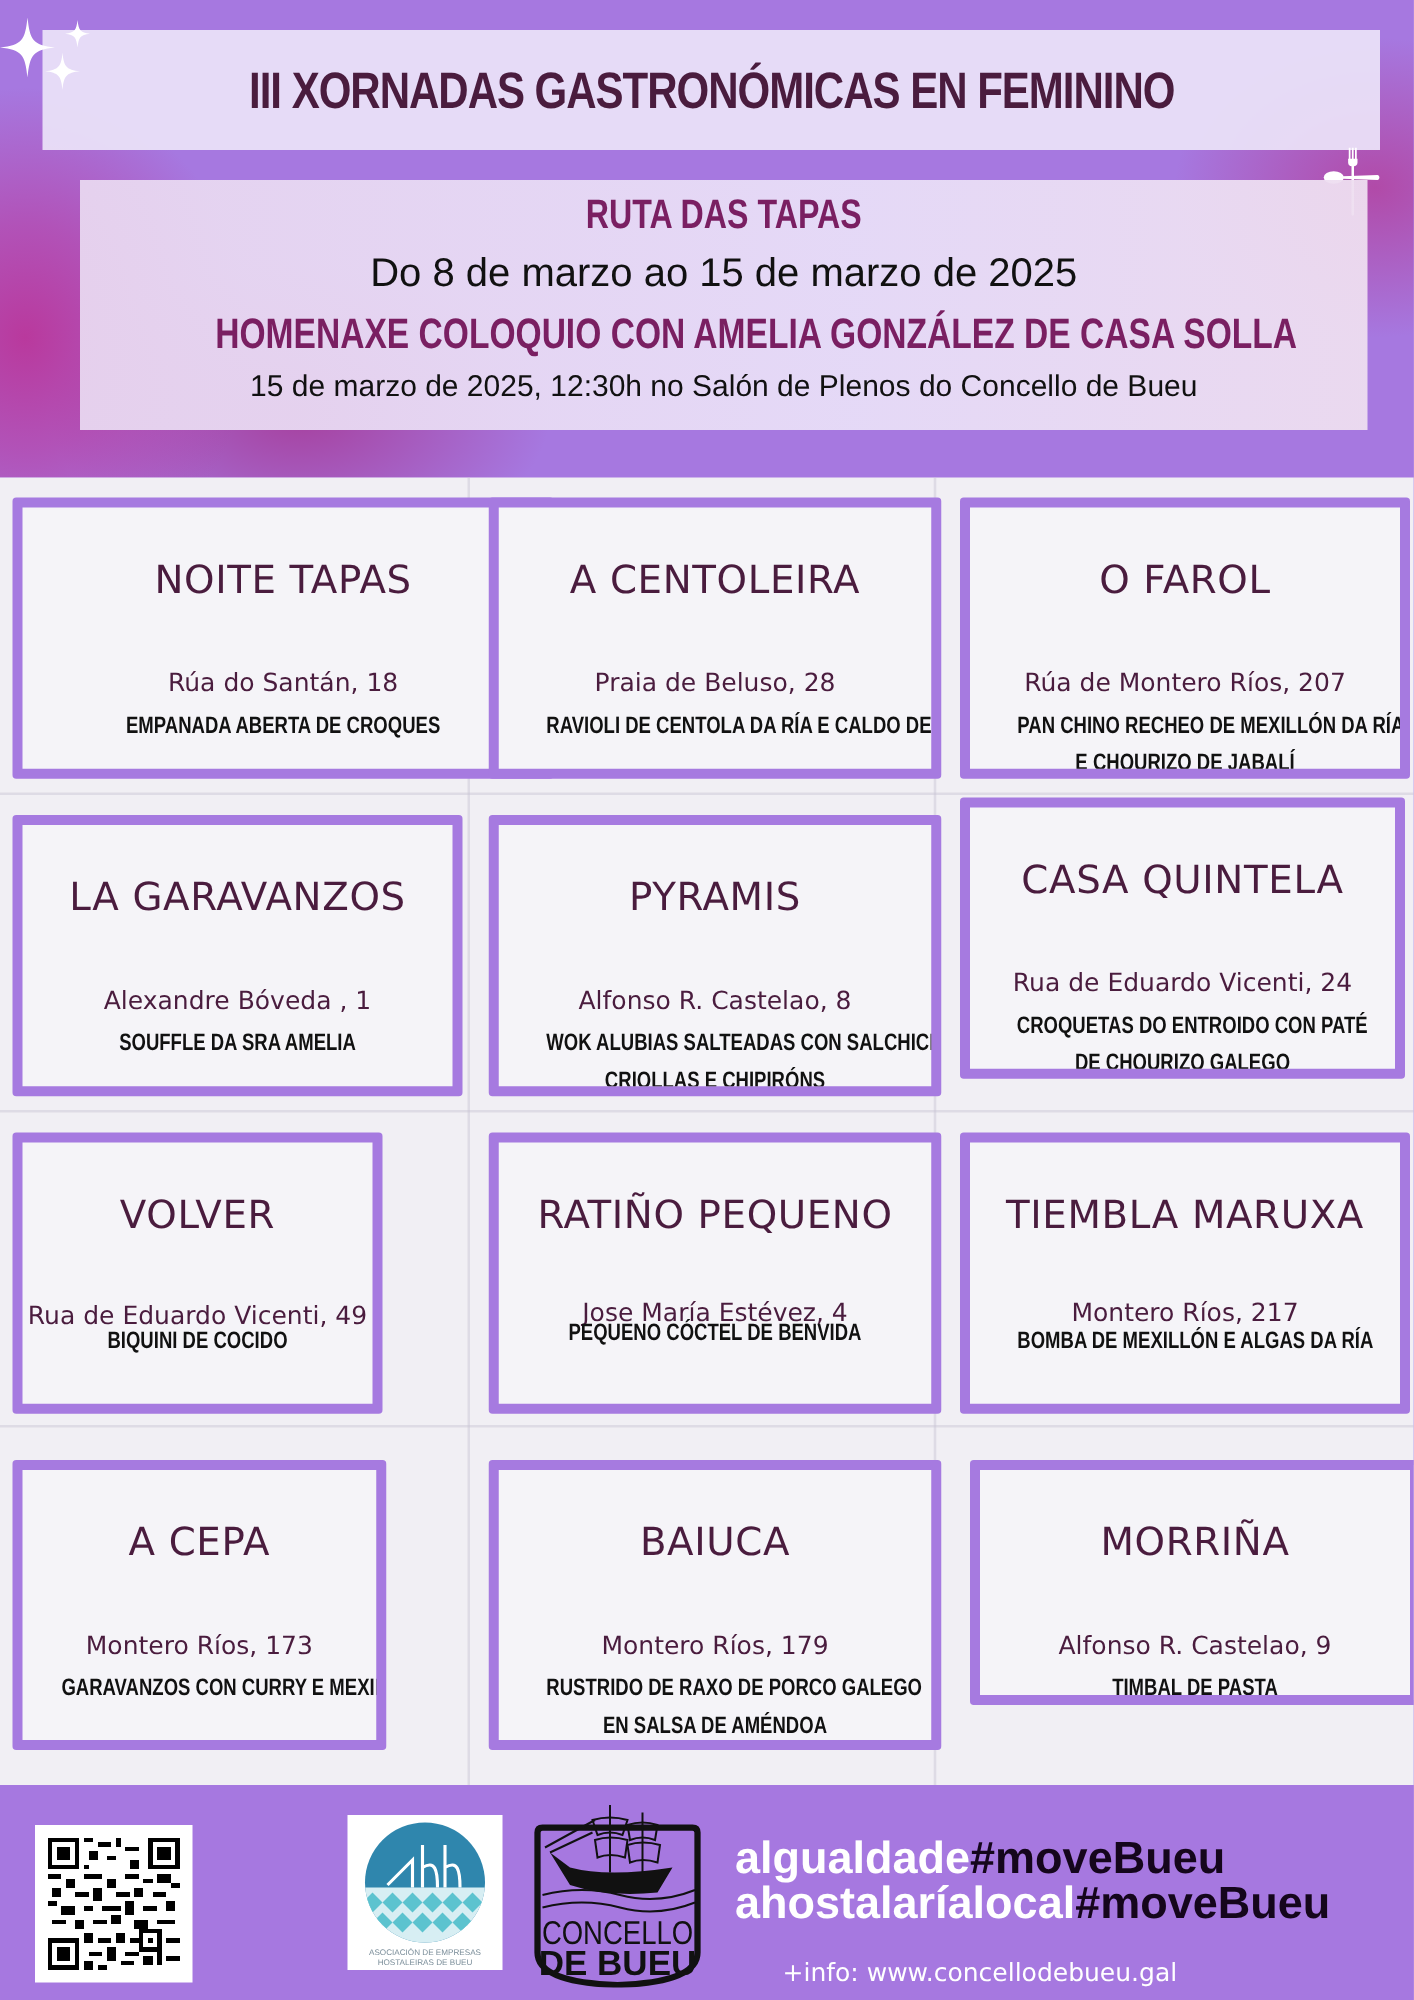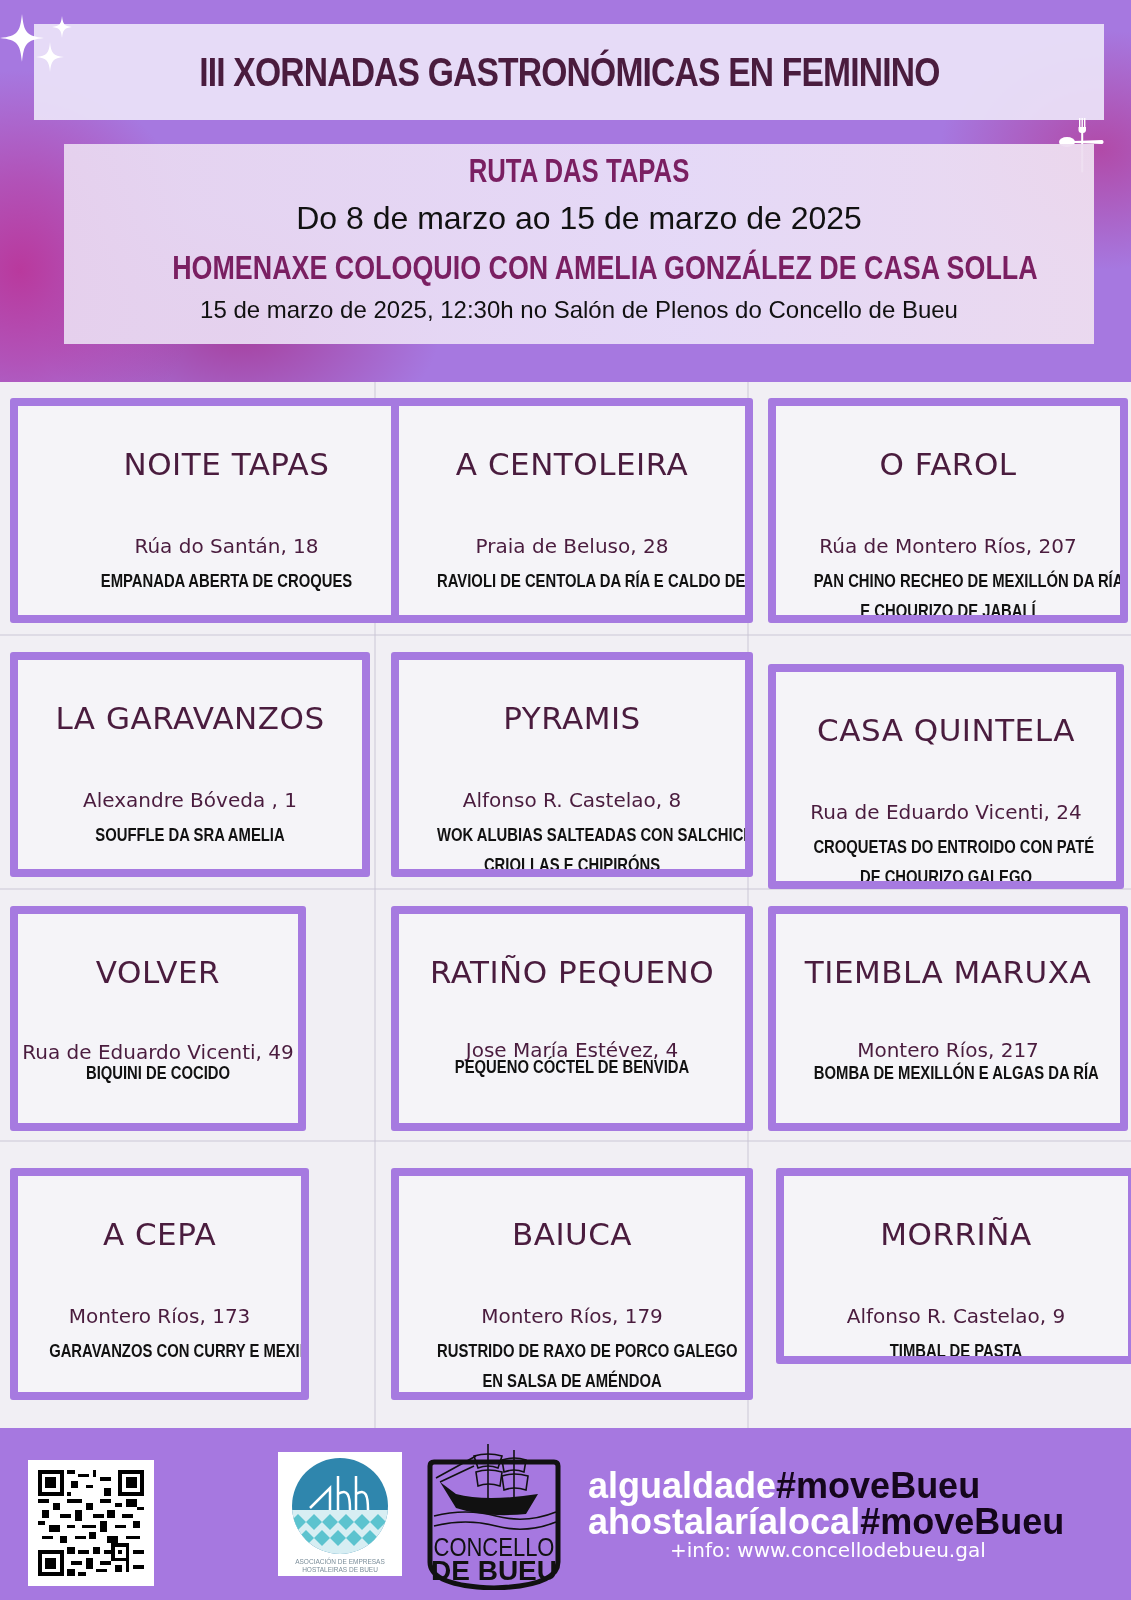"CASA QUINTELA" div.card { top: 282px -> 256px }
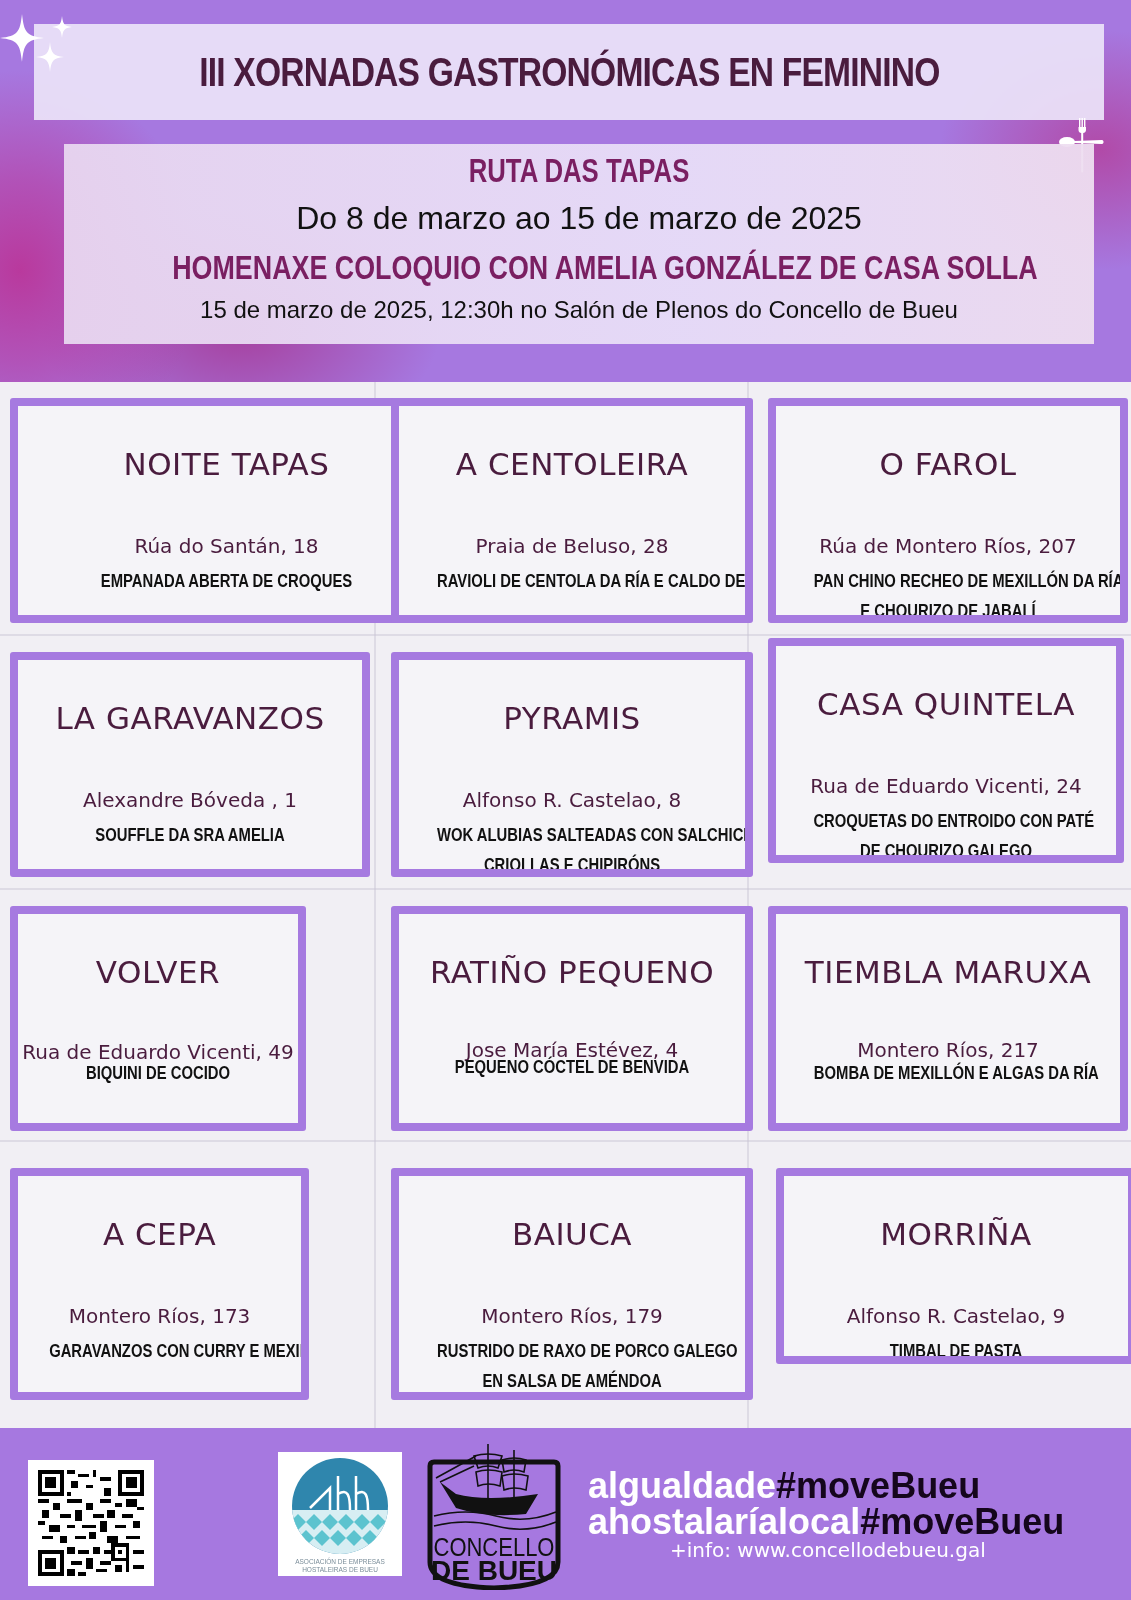"+info: www.concellodebueu.gal" .info-link { margin-left: 44px -> none; top: 110px -> 138px }
